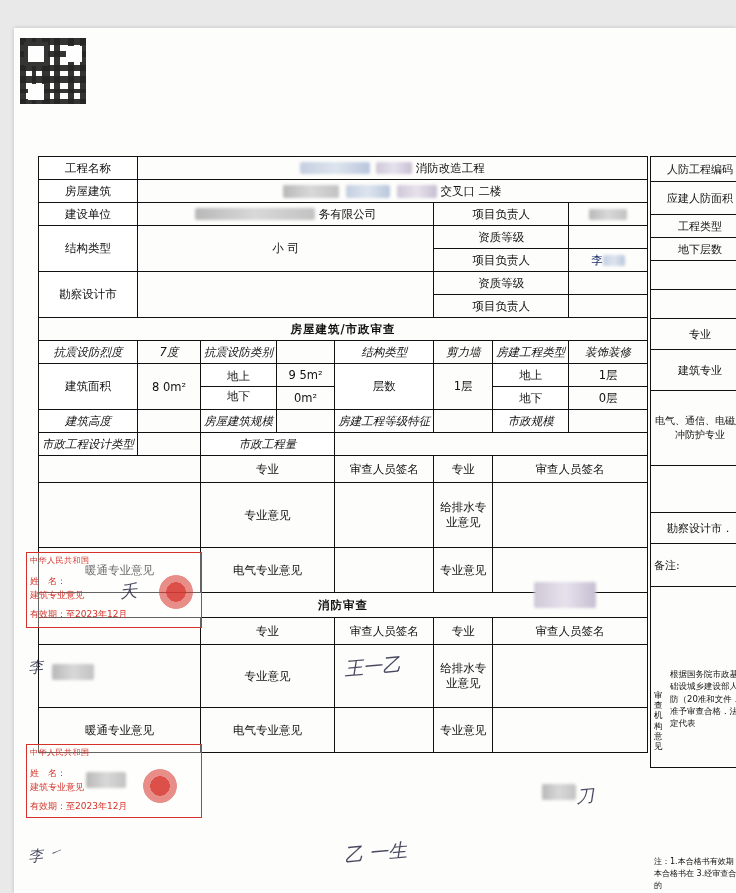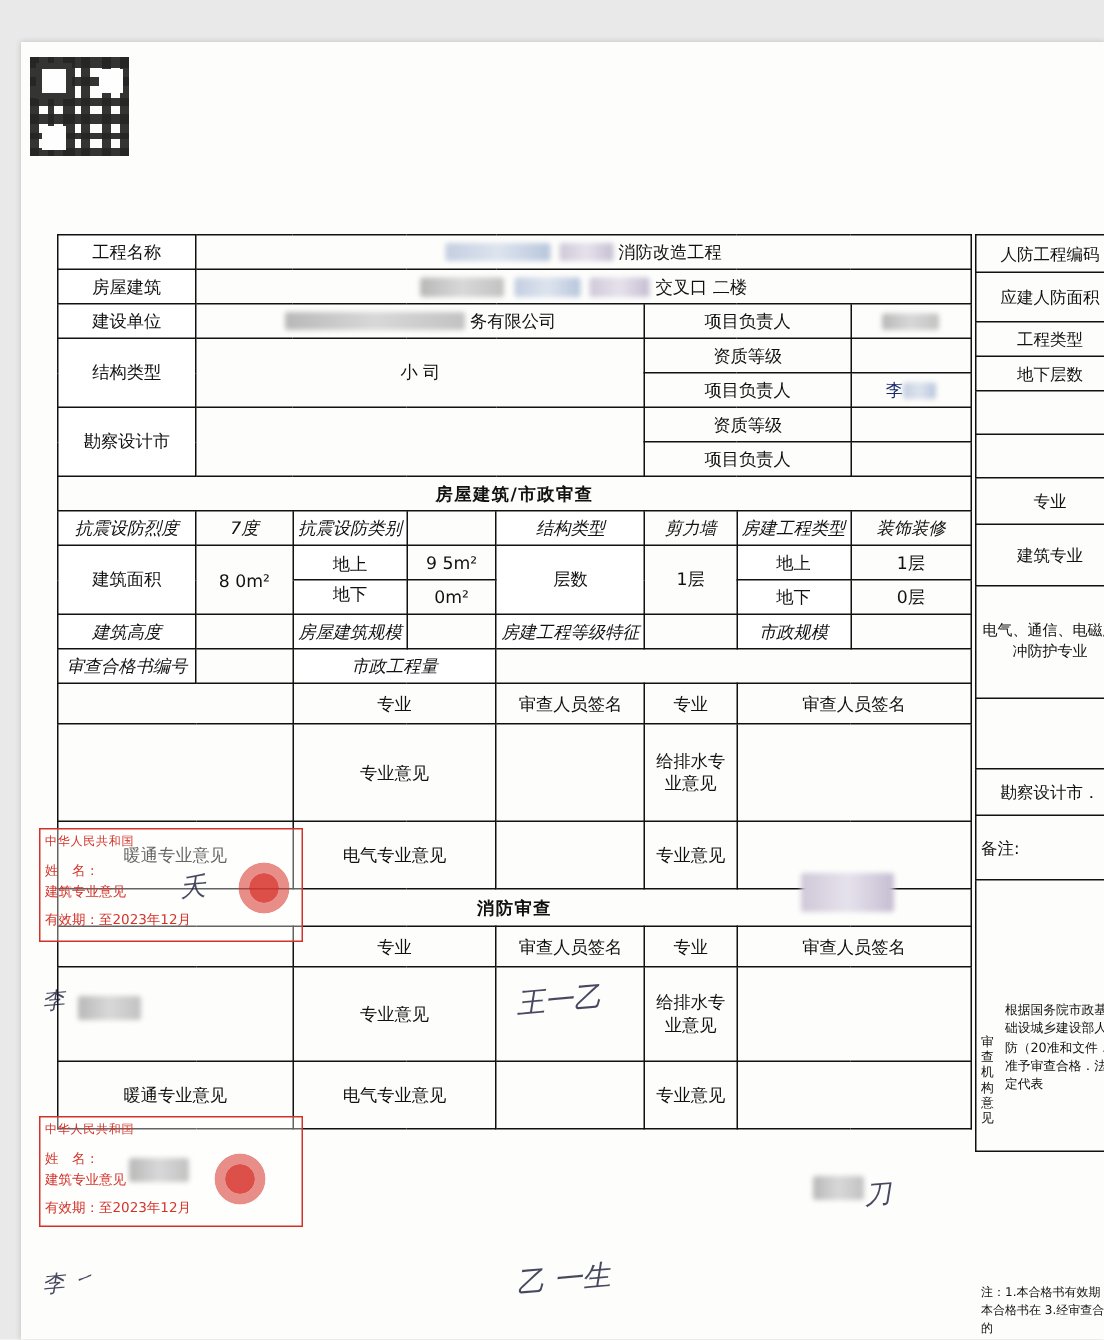"审查合格书编号" td.lbl { text: 审查合格书编号 -> 市政工程设计类型 }
